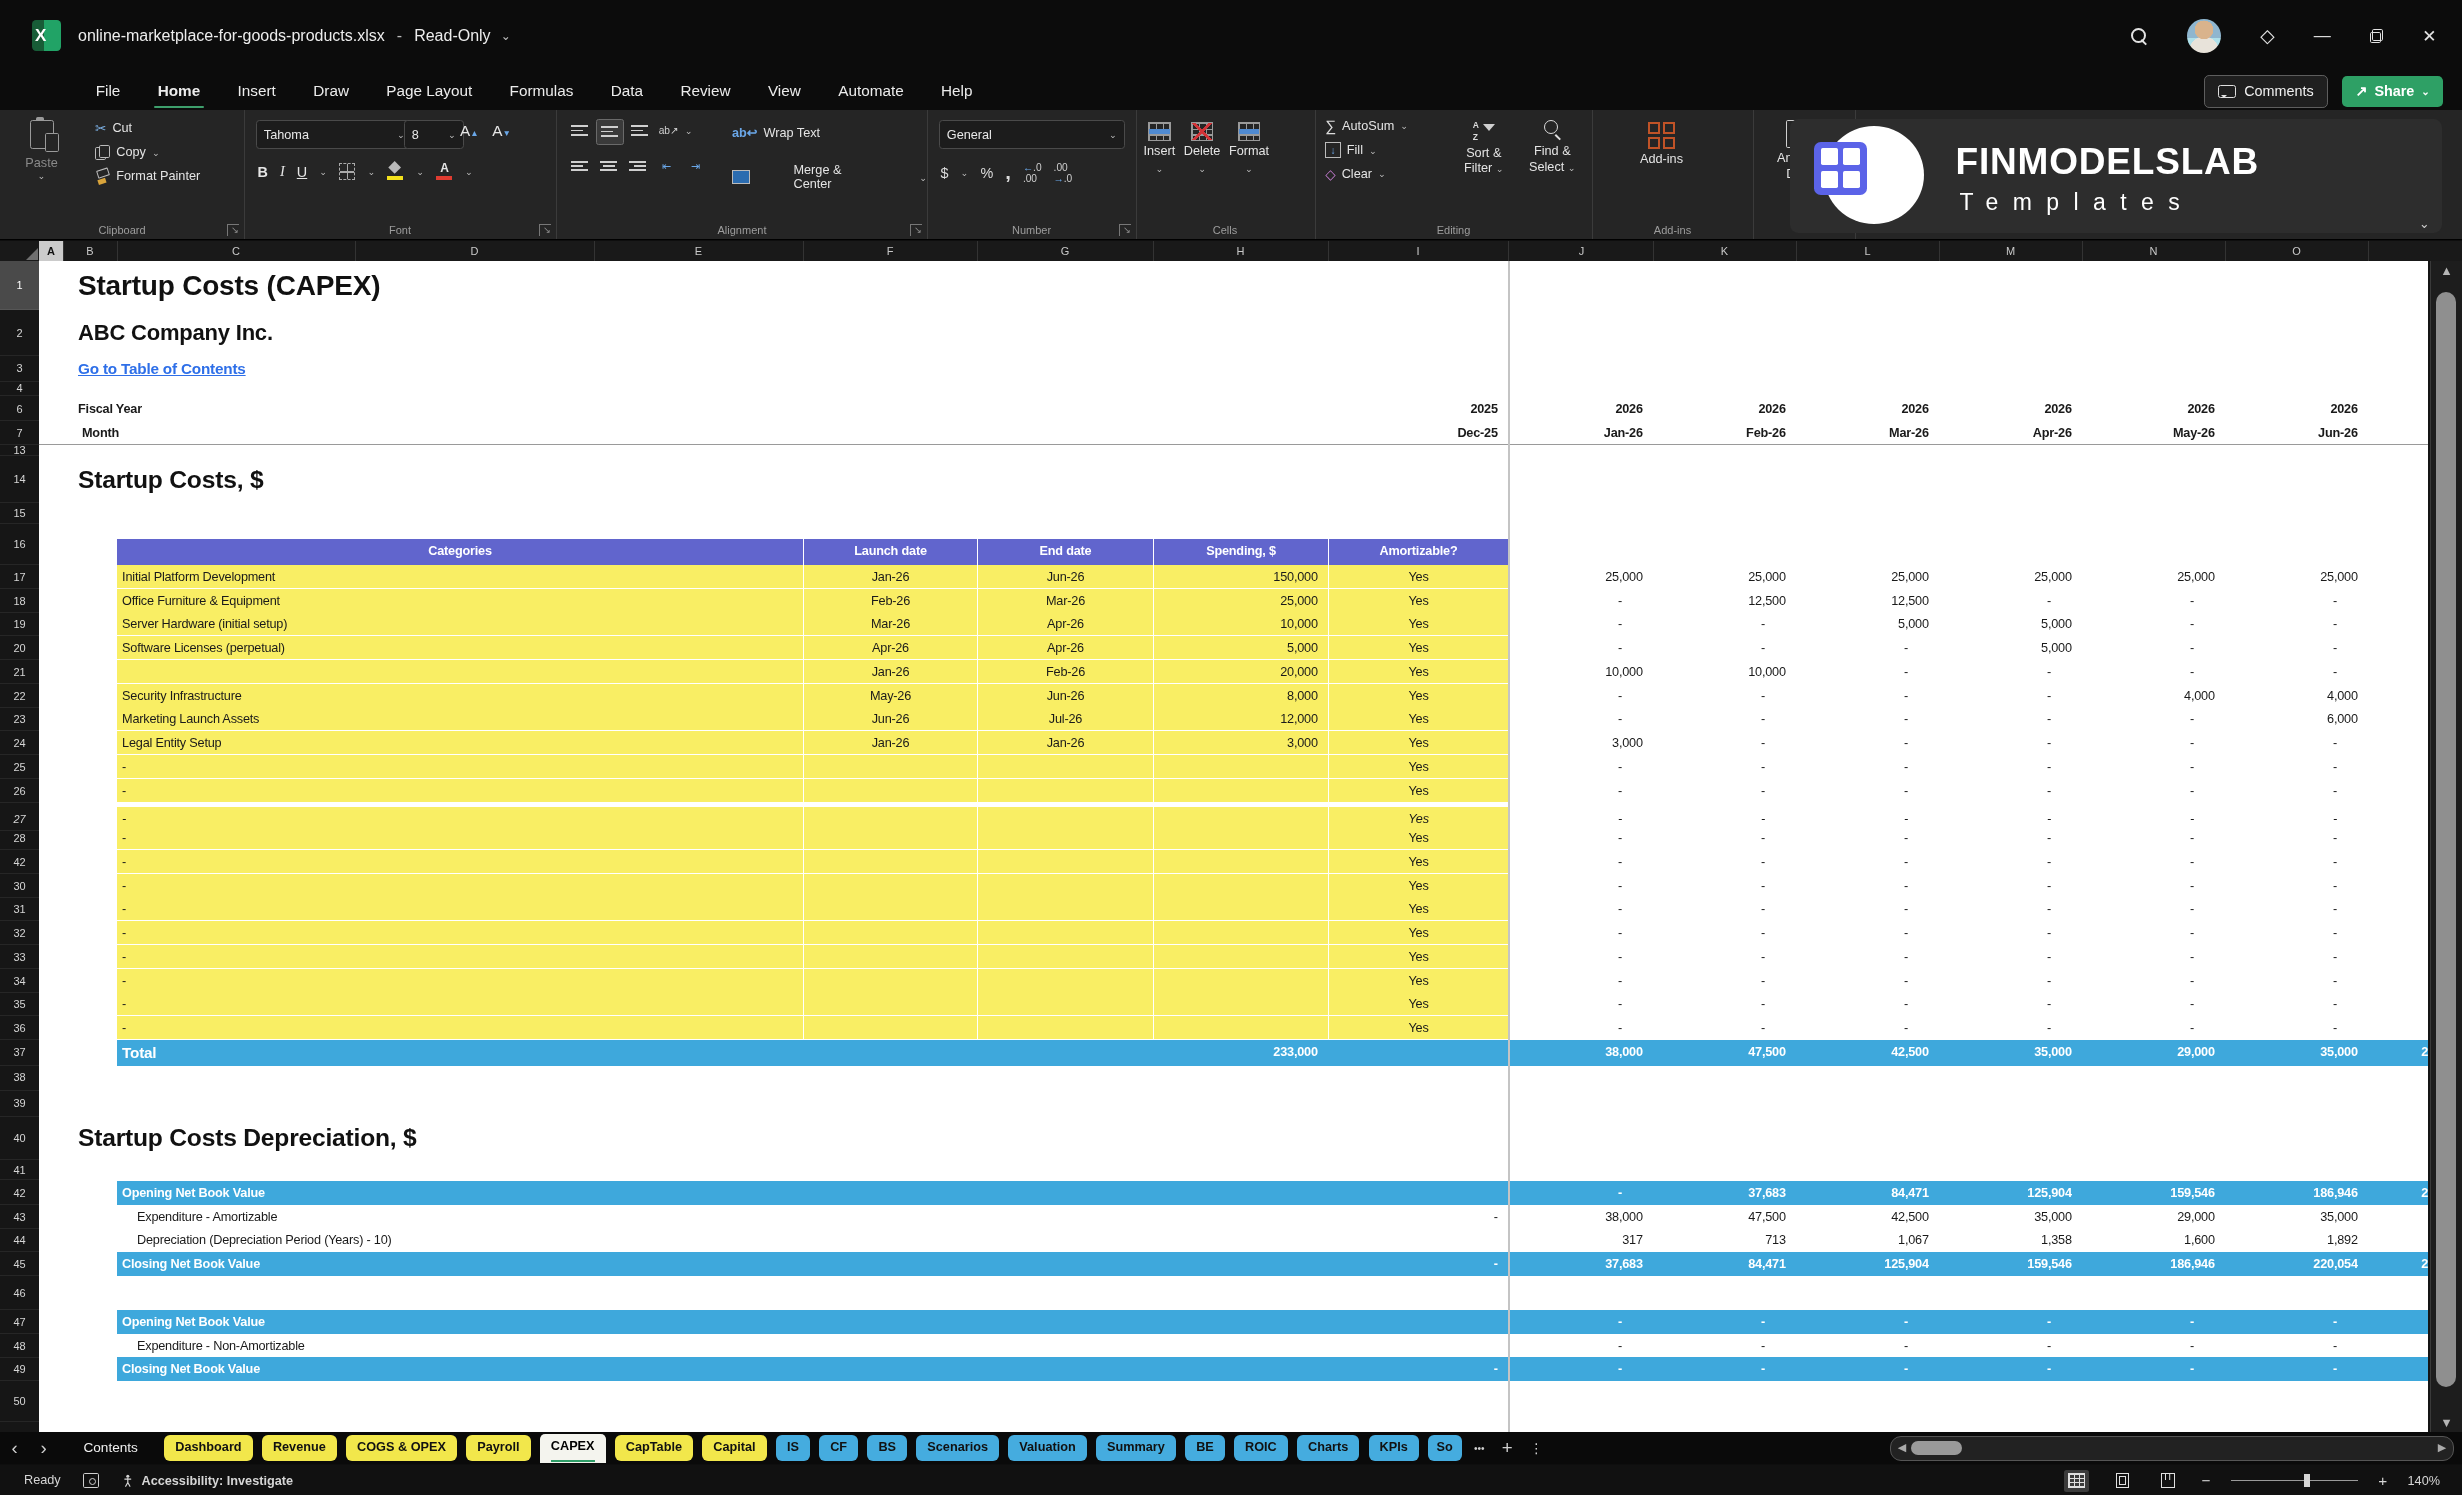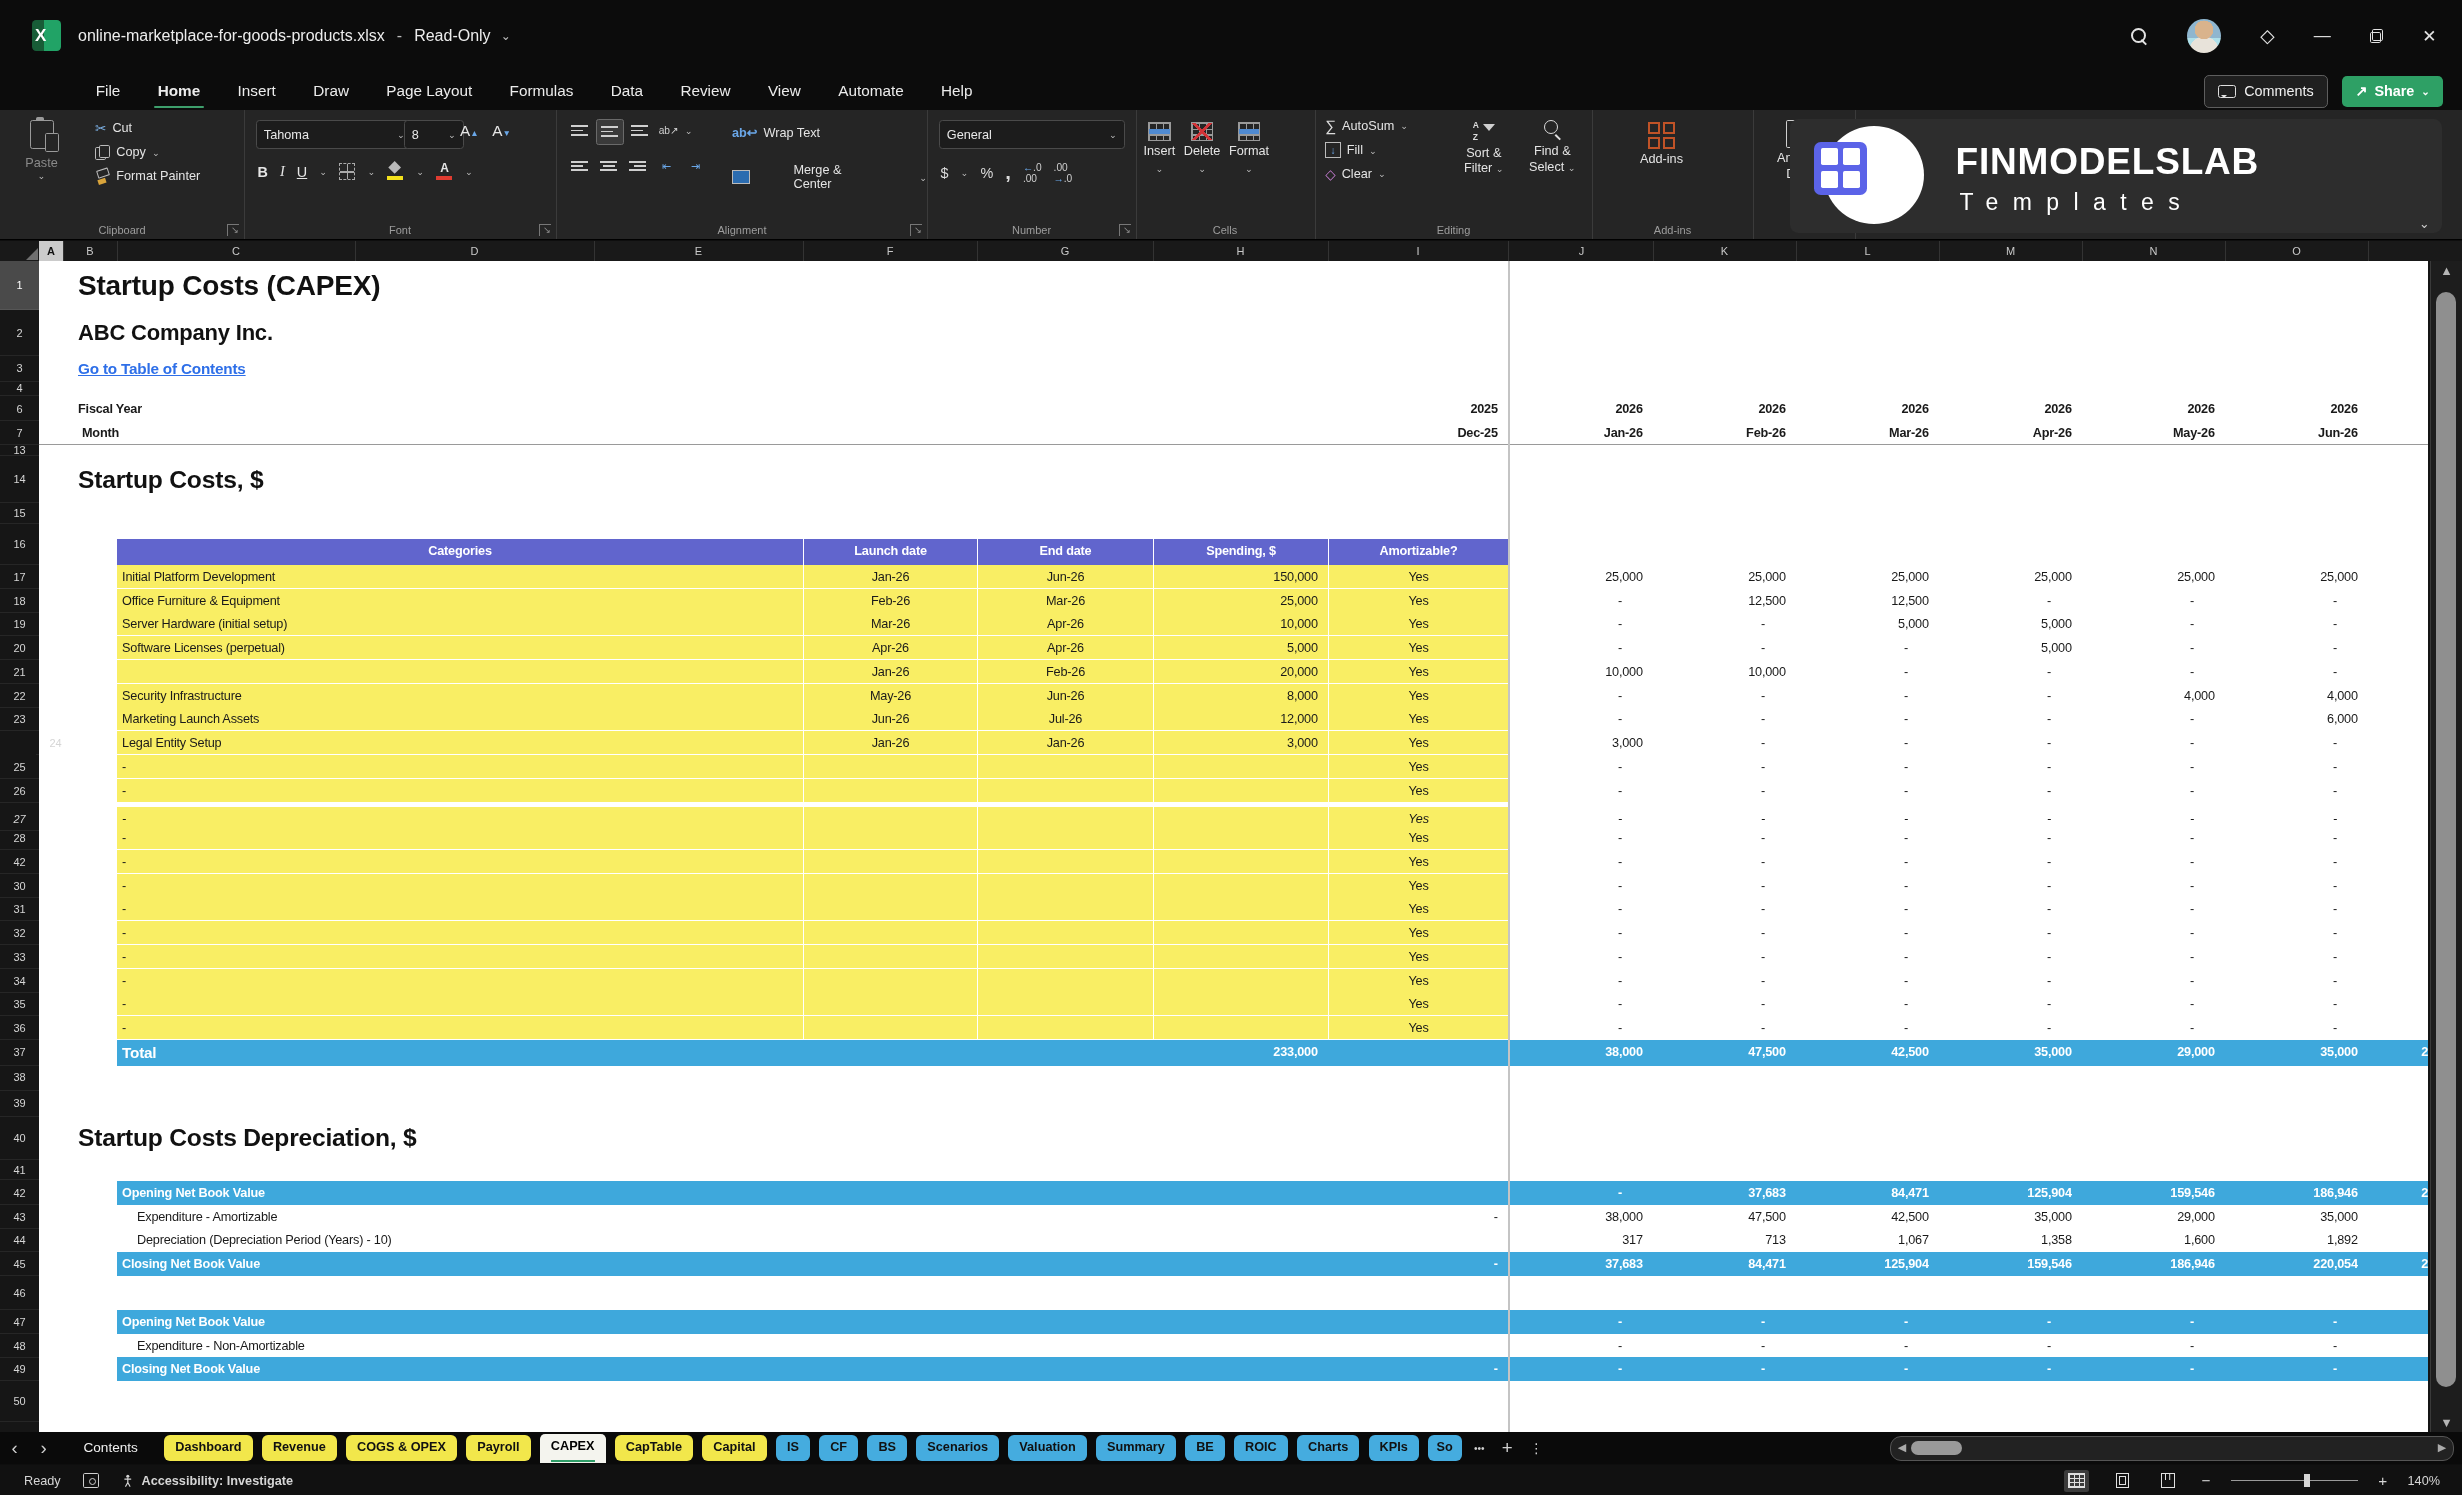"24" span.rnum { margin-left: 36px -> none }
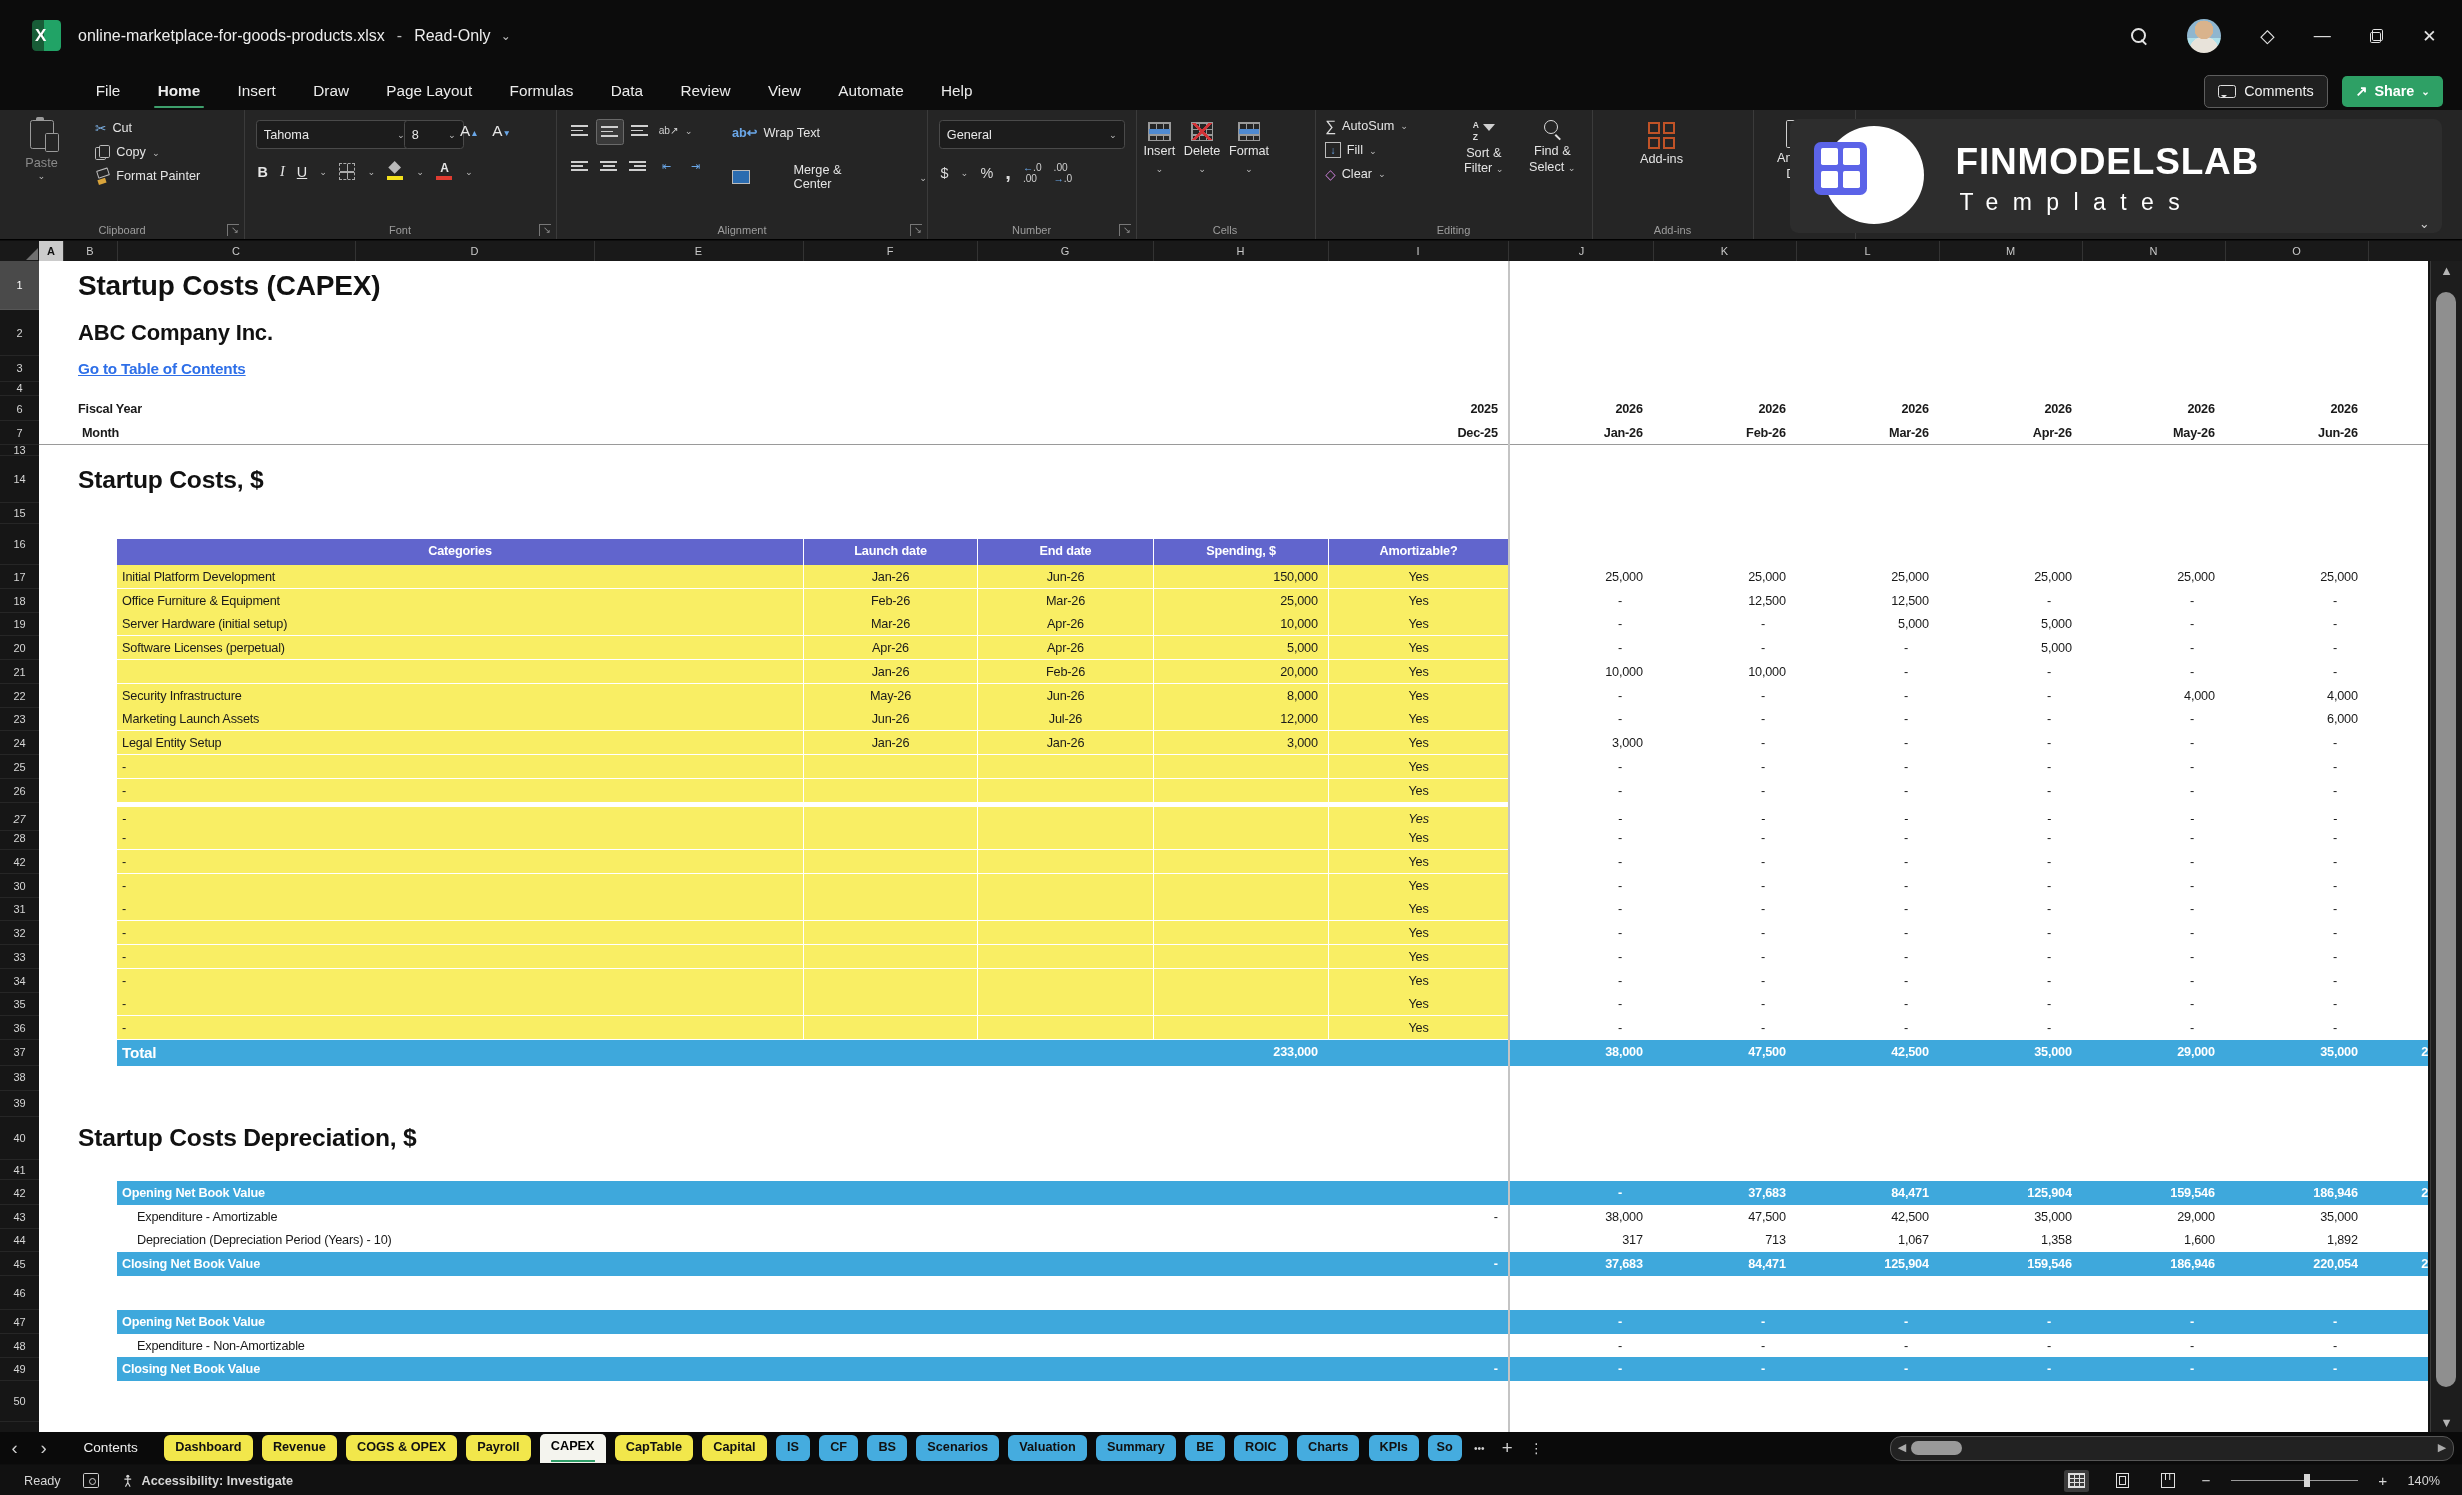"Ready" #statusbar .left { align-items: center -> none }
